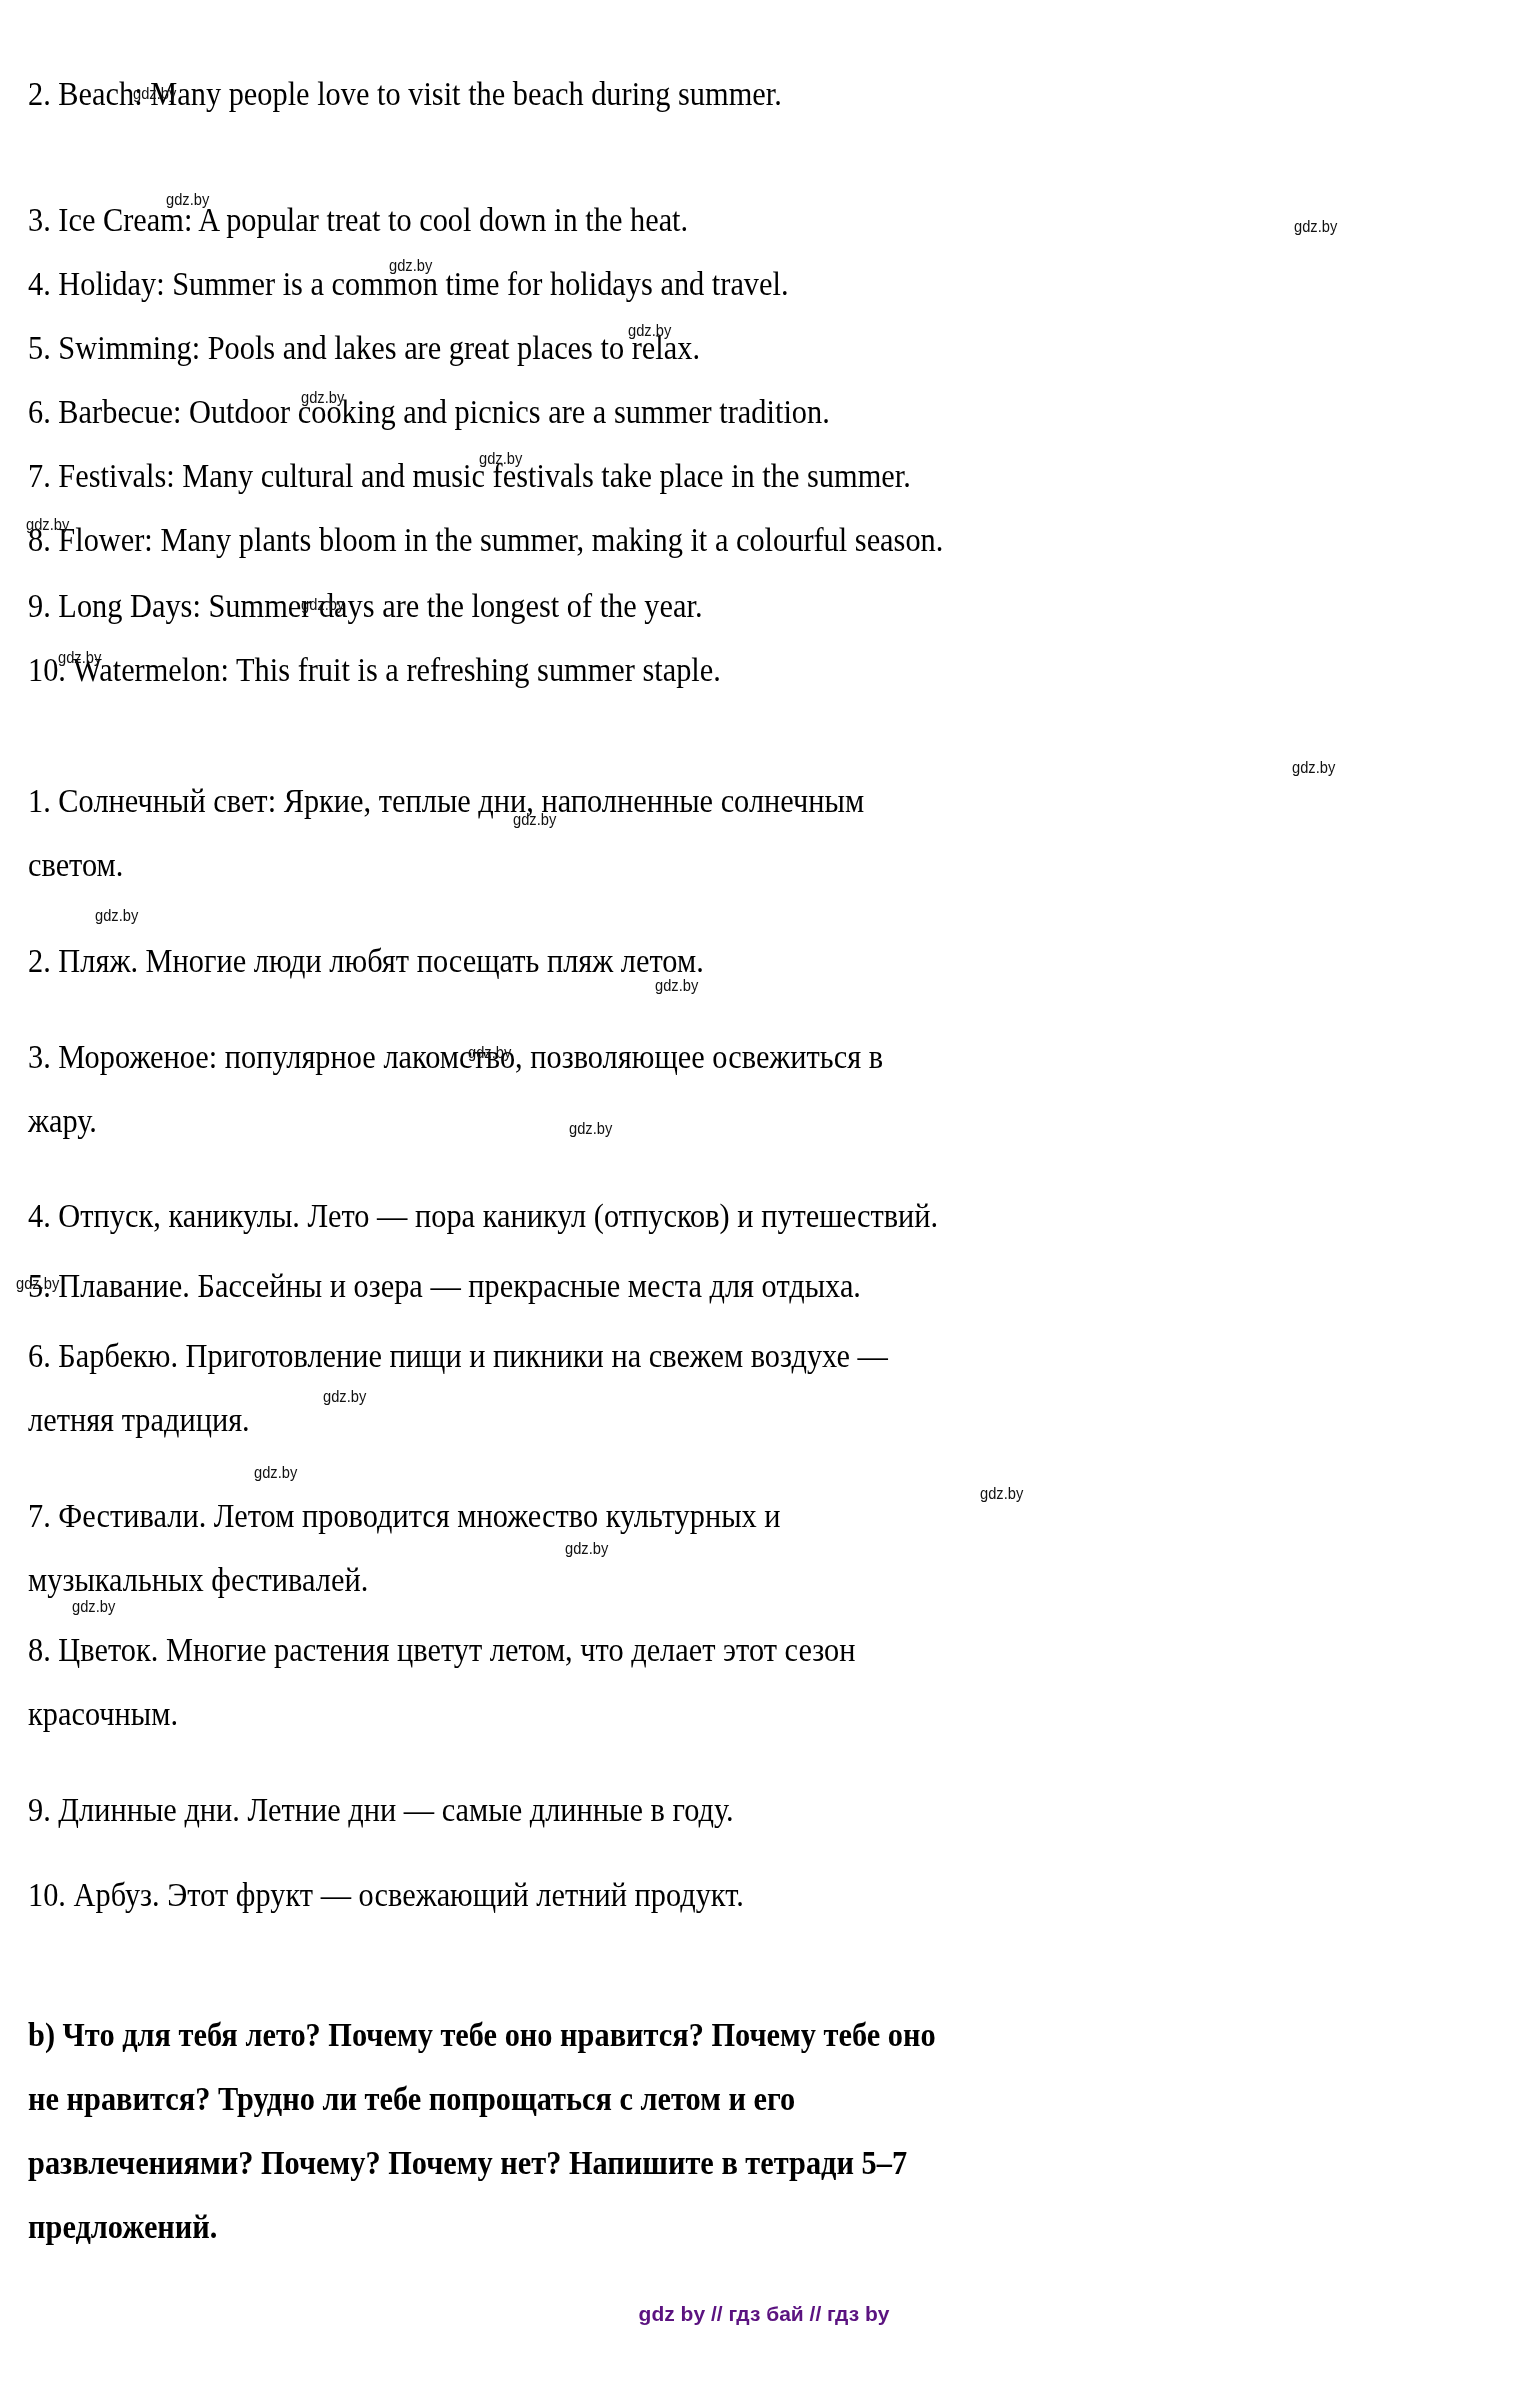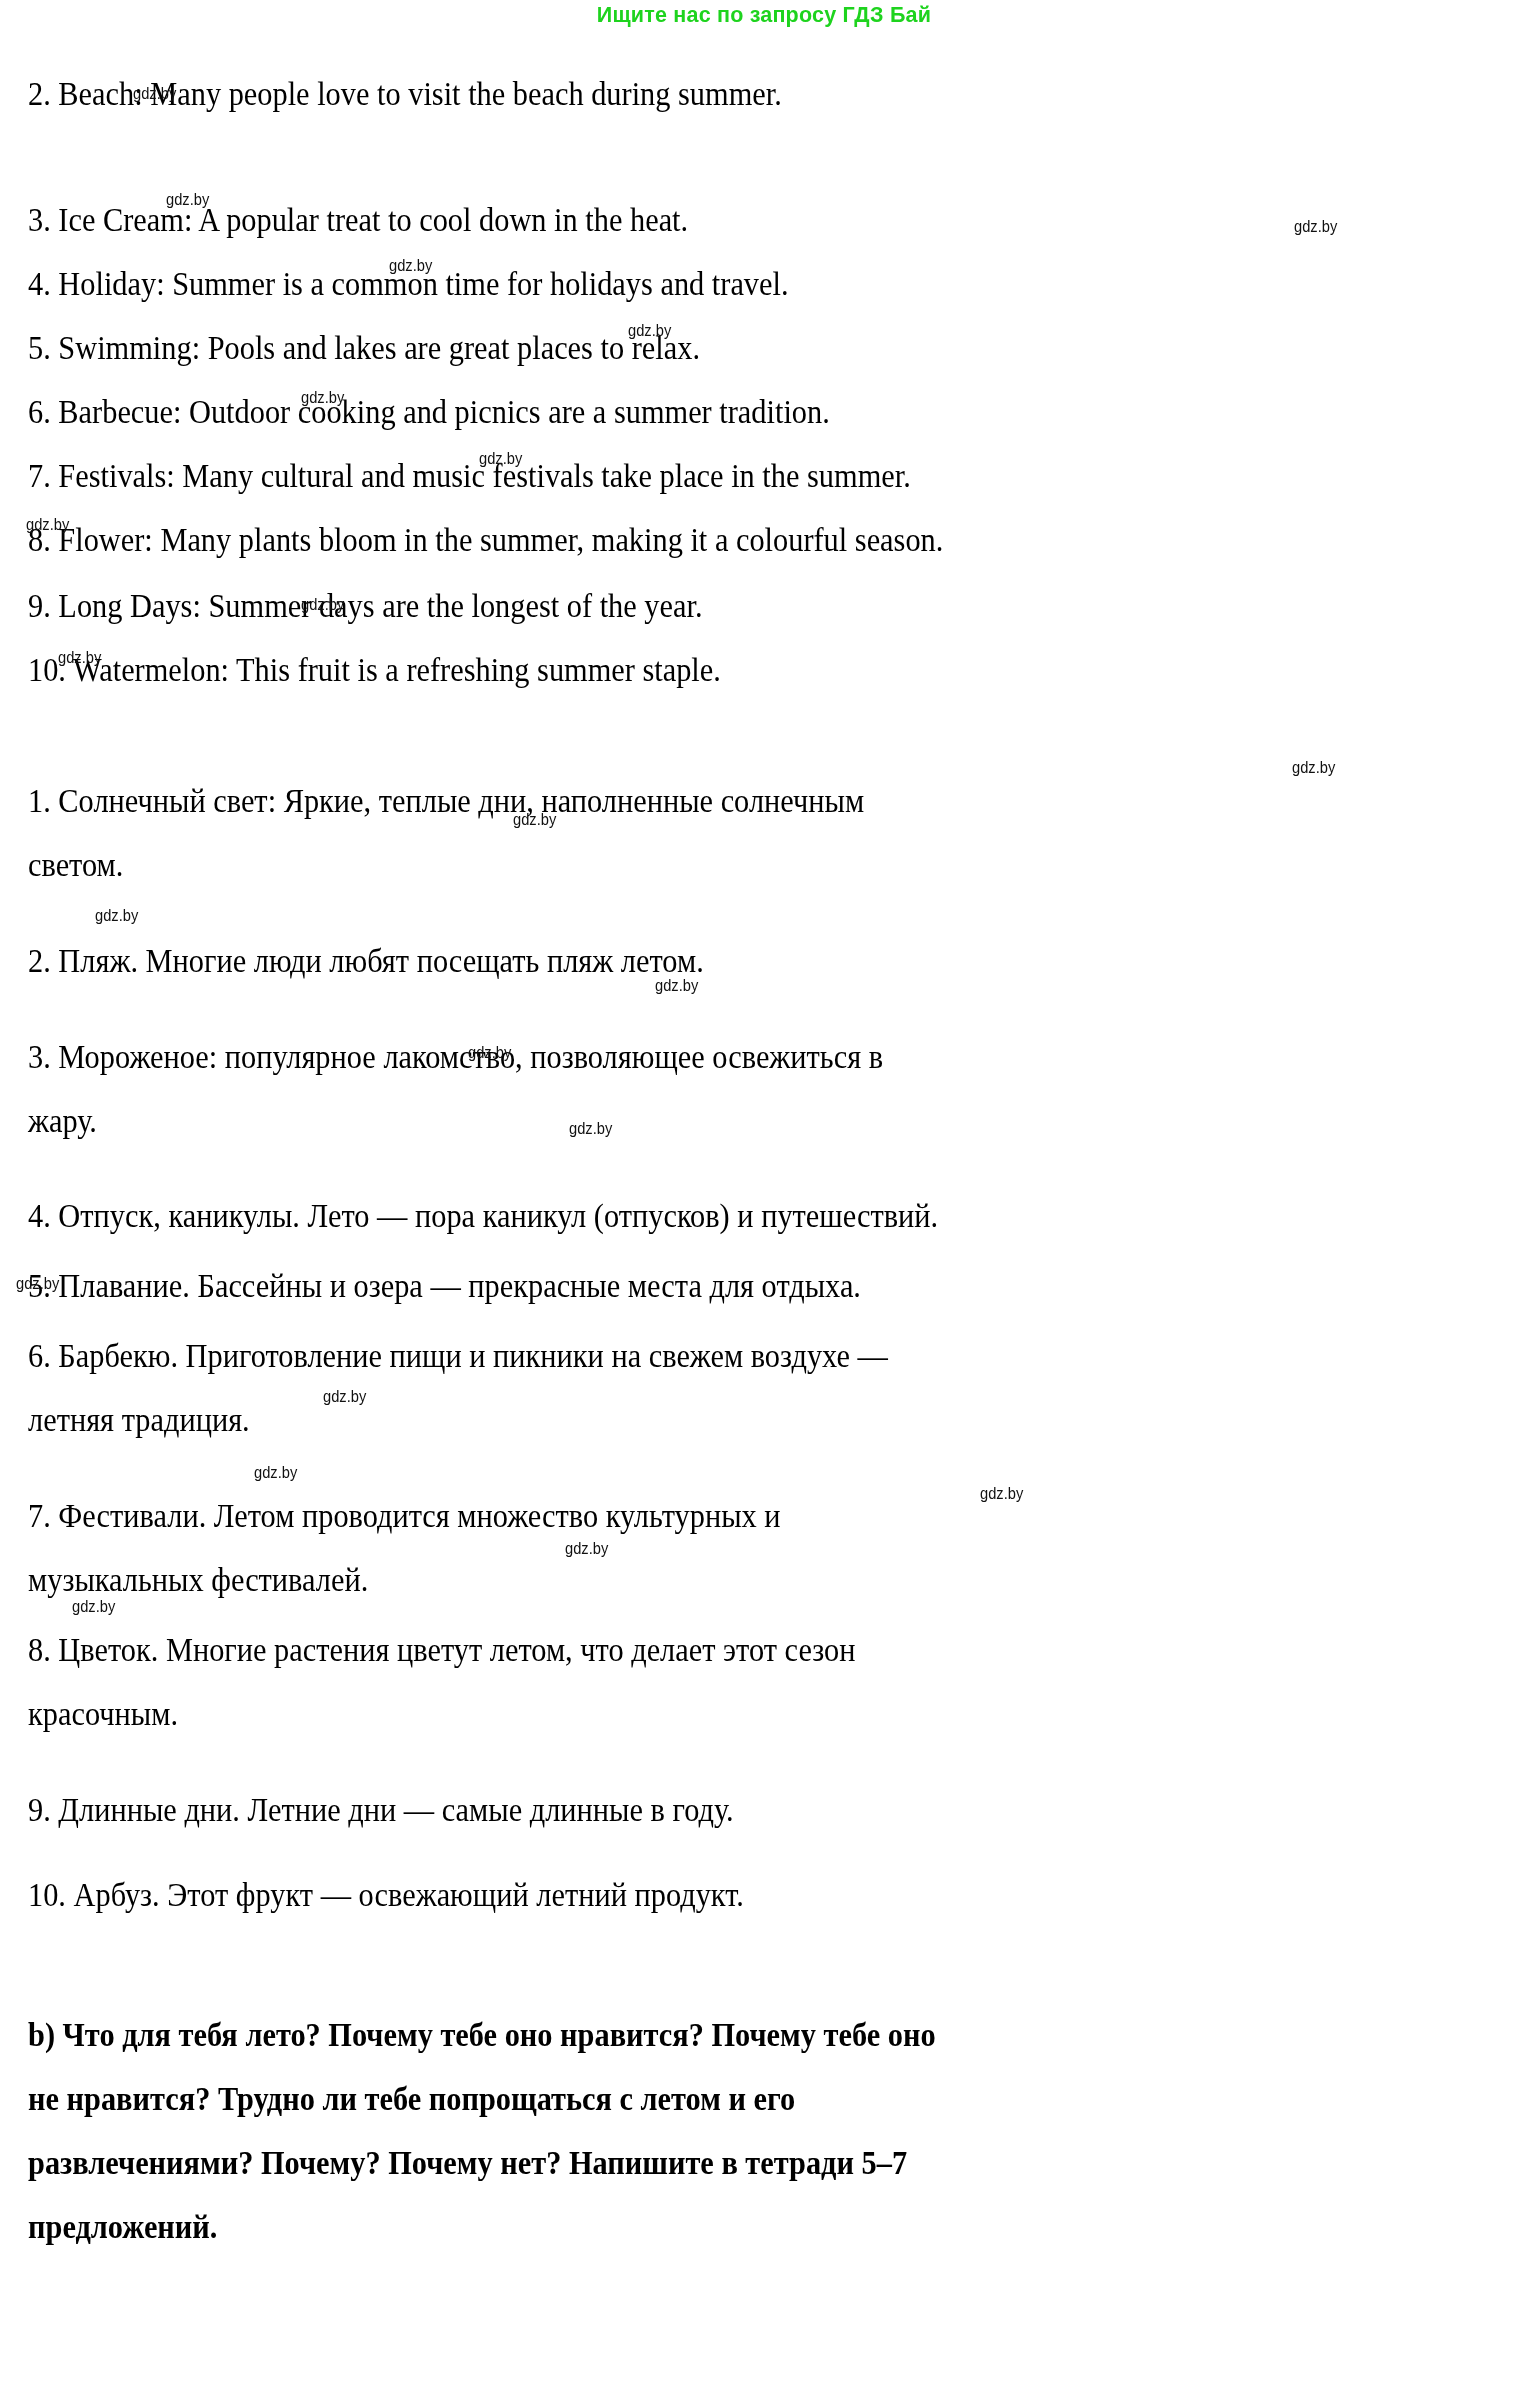"Ищите нас по запросу ГДЗ" div.site-banner { html: <div>Ищите нас по запросу ГДЗ Бай</div> -> none }
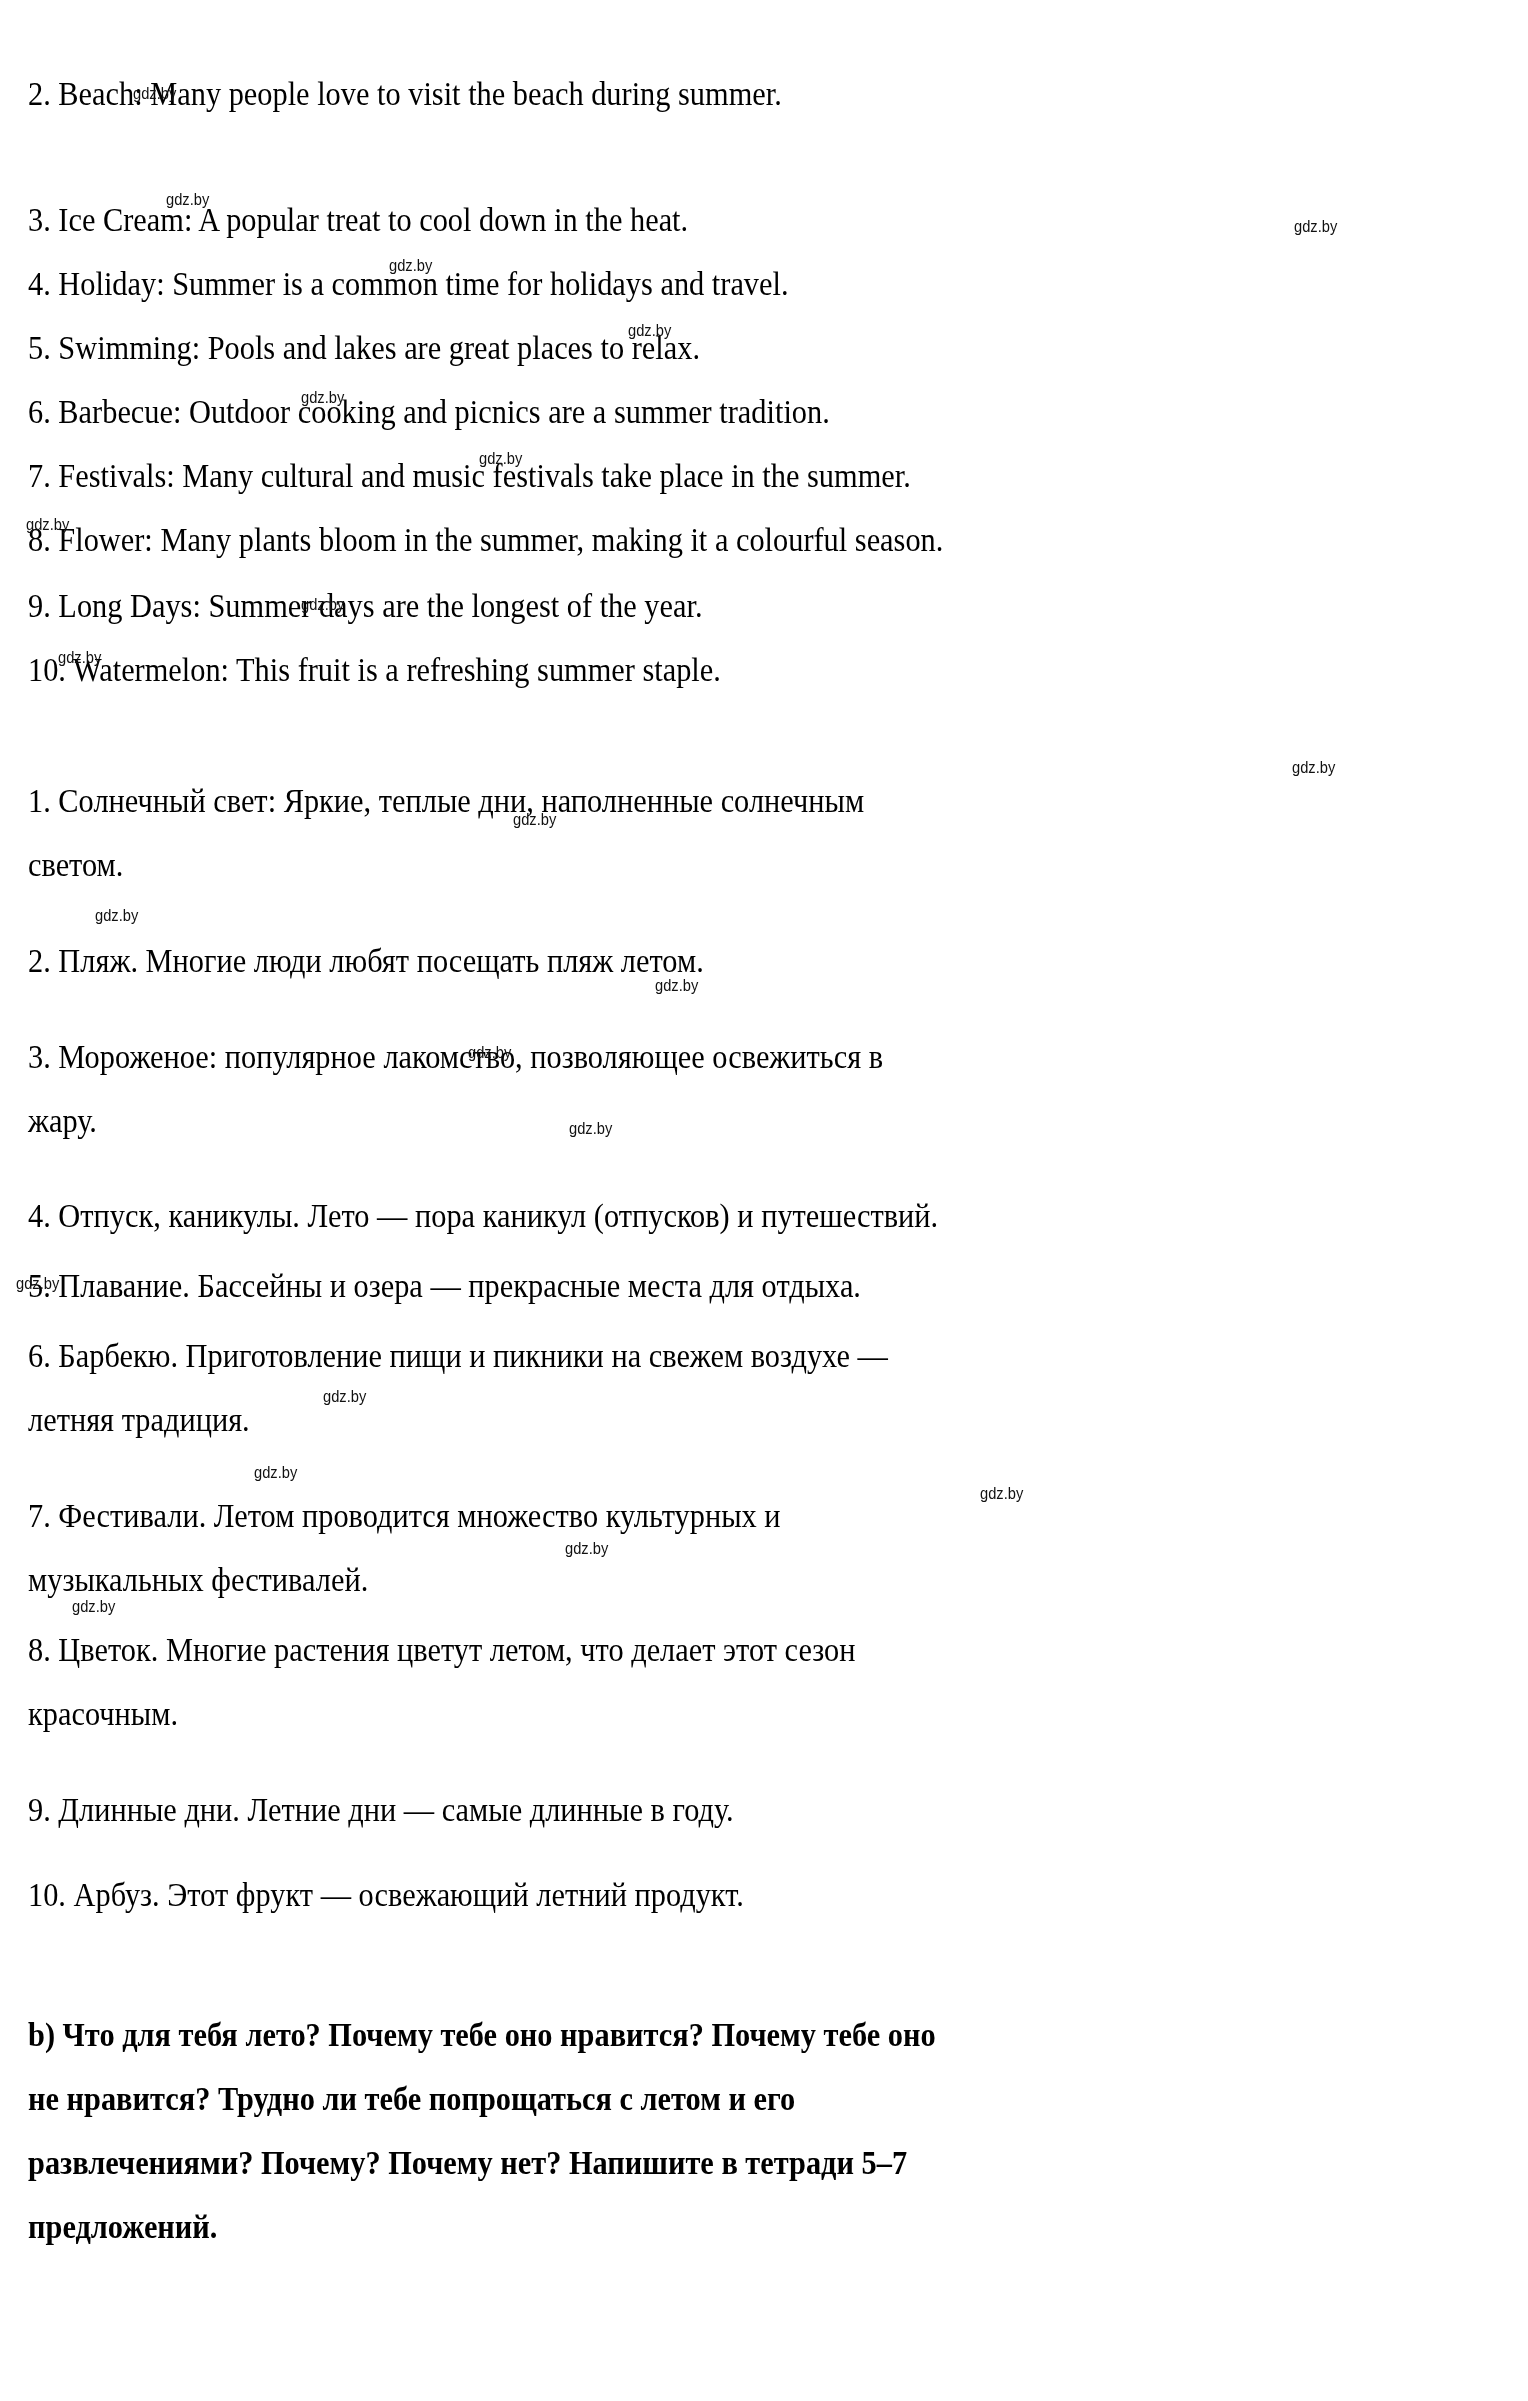"gdz by // гдз бай" div.site-footer { html: none -> <div>gdz by // гдз бай // гдз by</div> }
